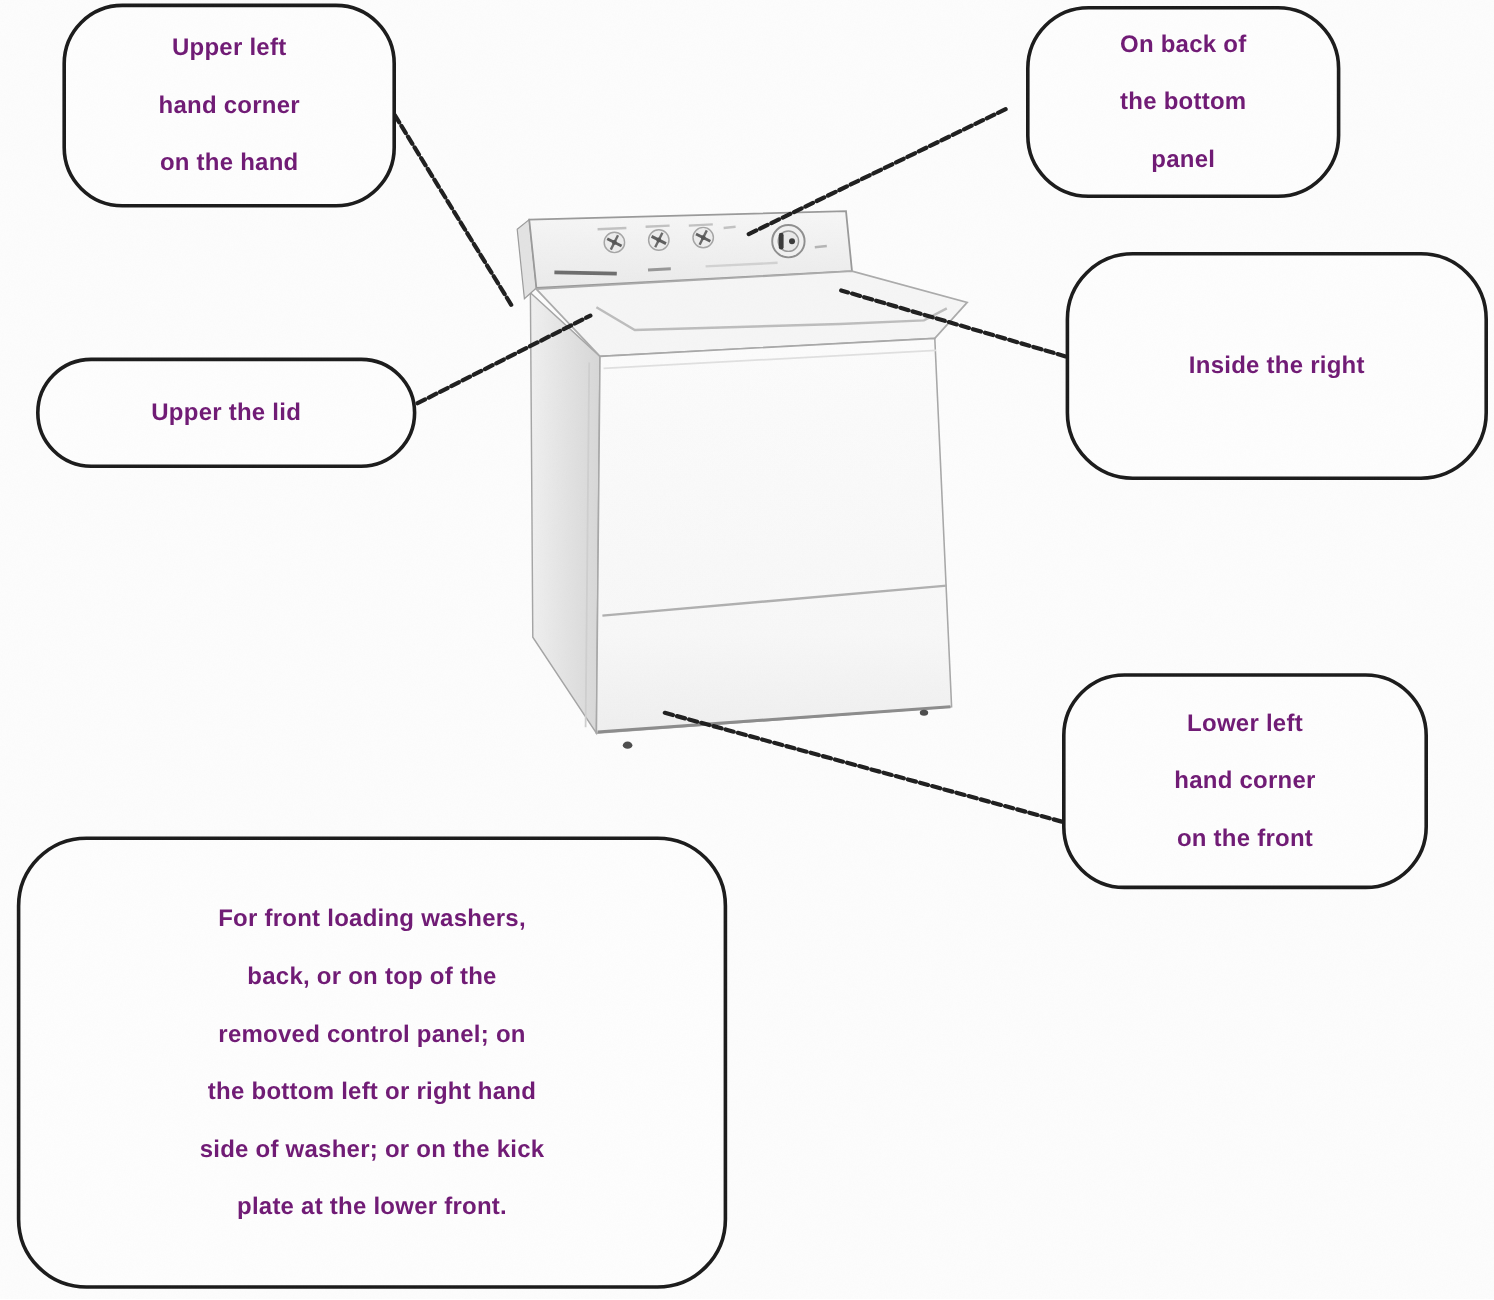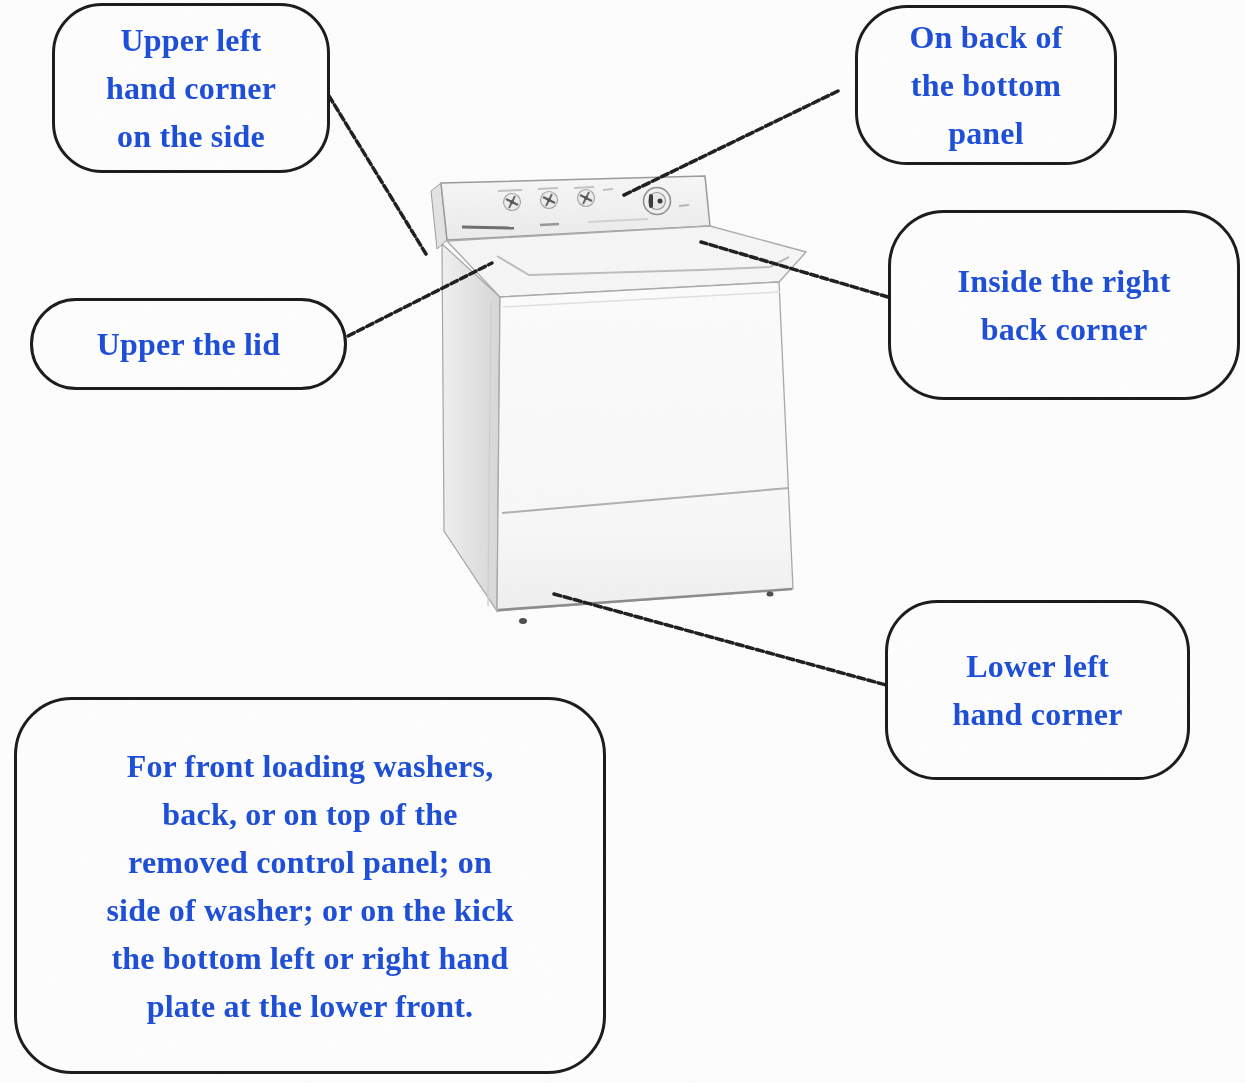"Upper left" .bubble { color: #1d4ed8 -> #701a75; font-family: Liberation Serif, serif -> none; font-size: 32px -> 20px }
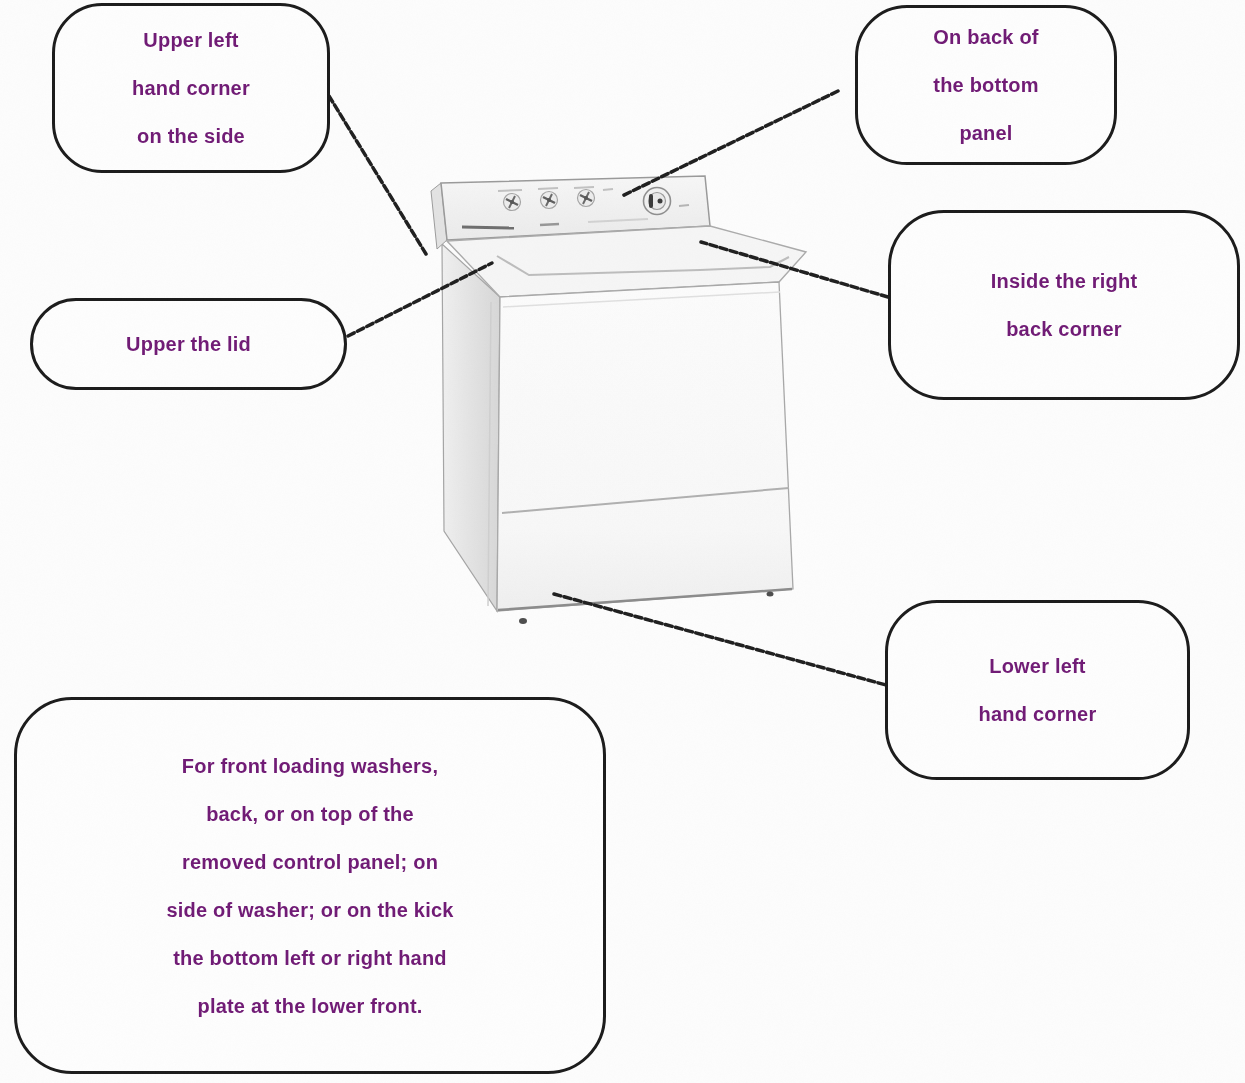"on the side" span.bl { text: side -> hand }
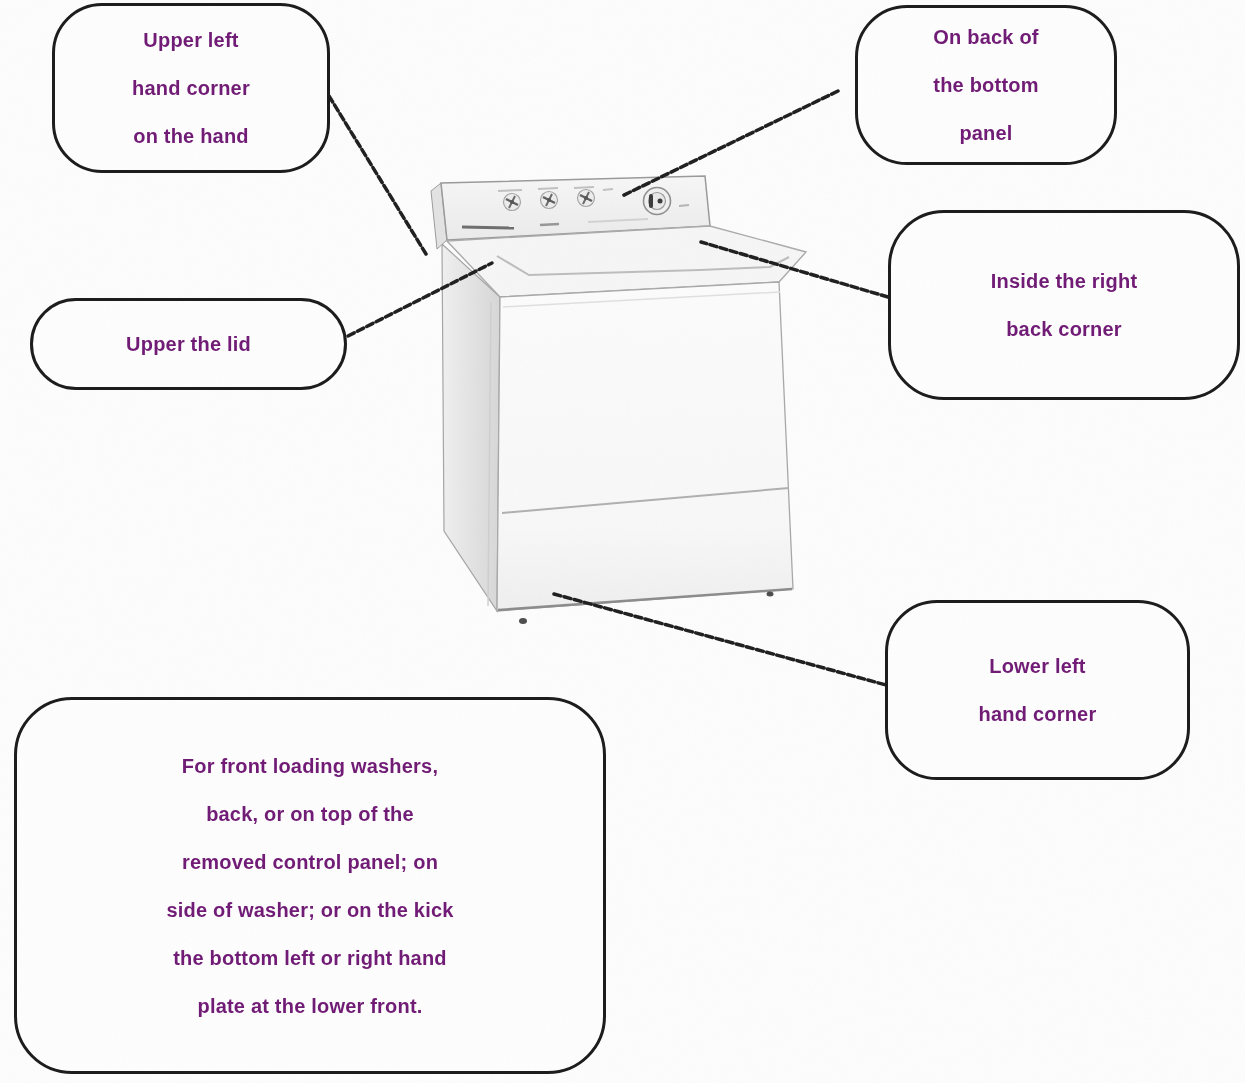"back corner" span.bl { html: <span>back corner</span> -> none }
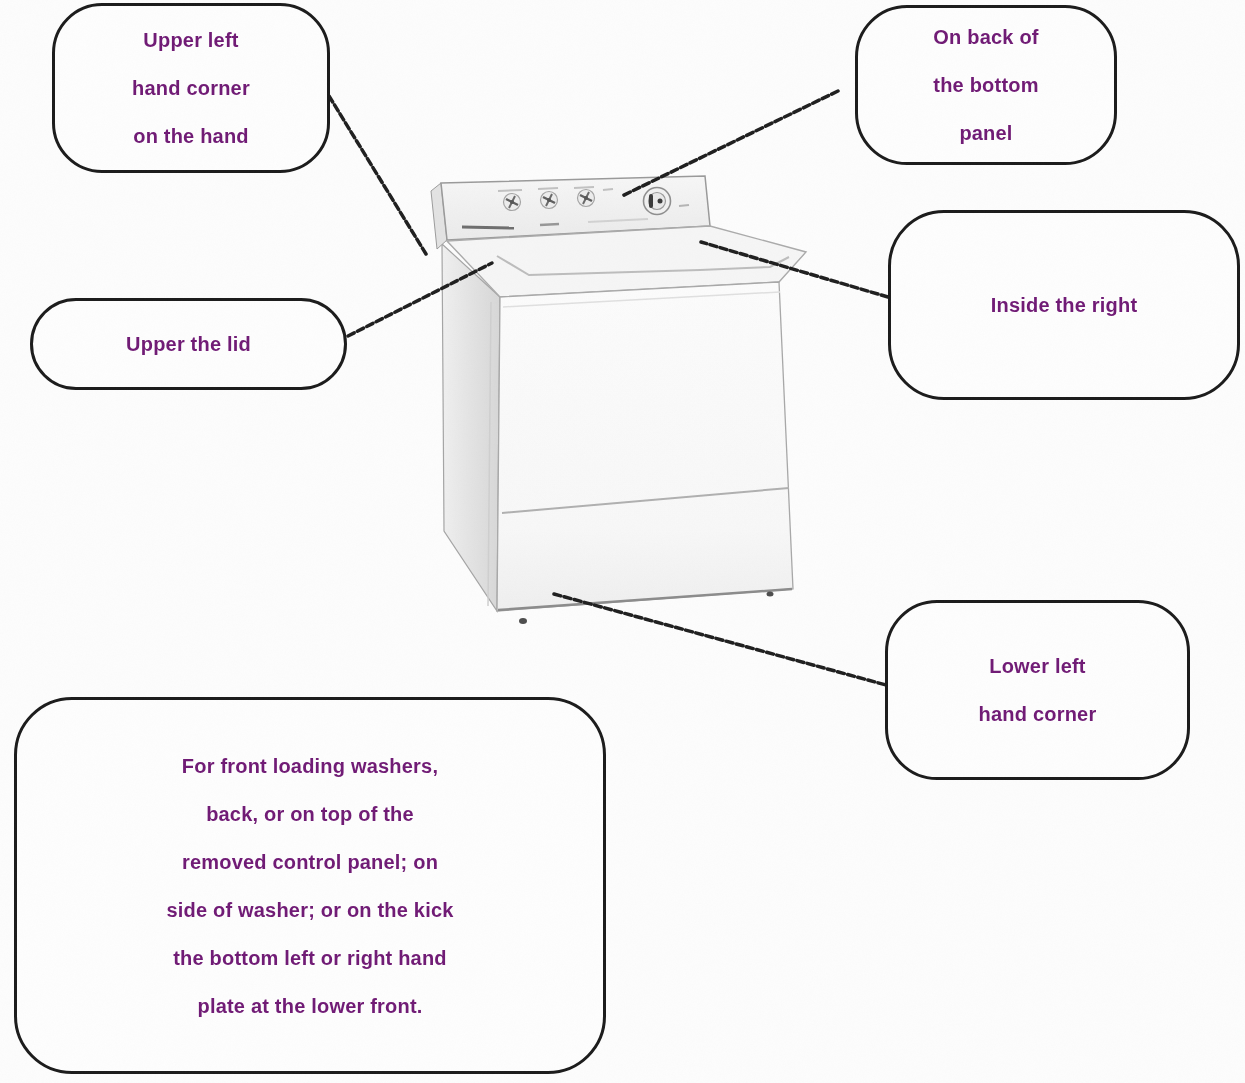"Lower left" #b-lower-left { top: 600px -> 561px }
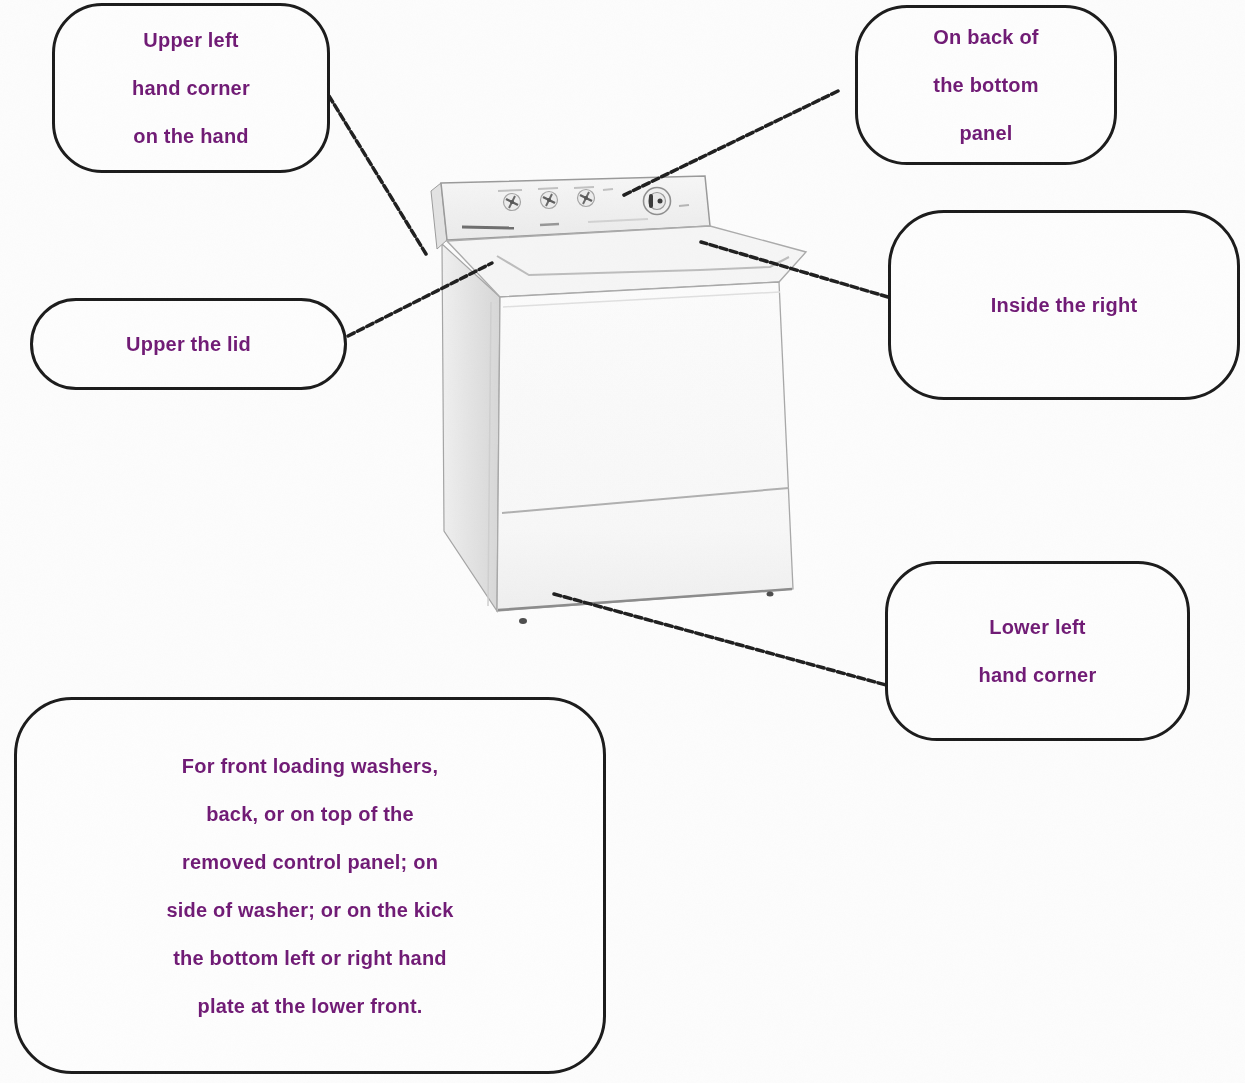"on the front" span.bl { html: none -> <span>on the front</span> }
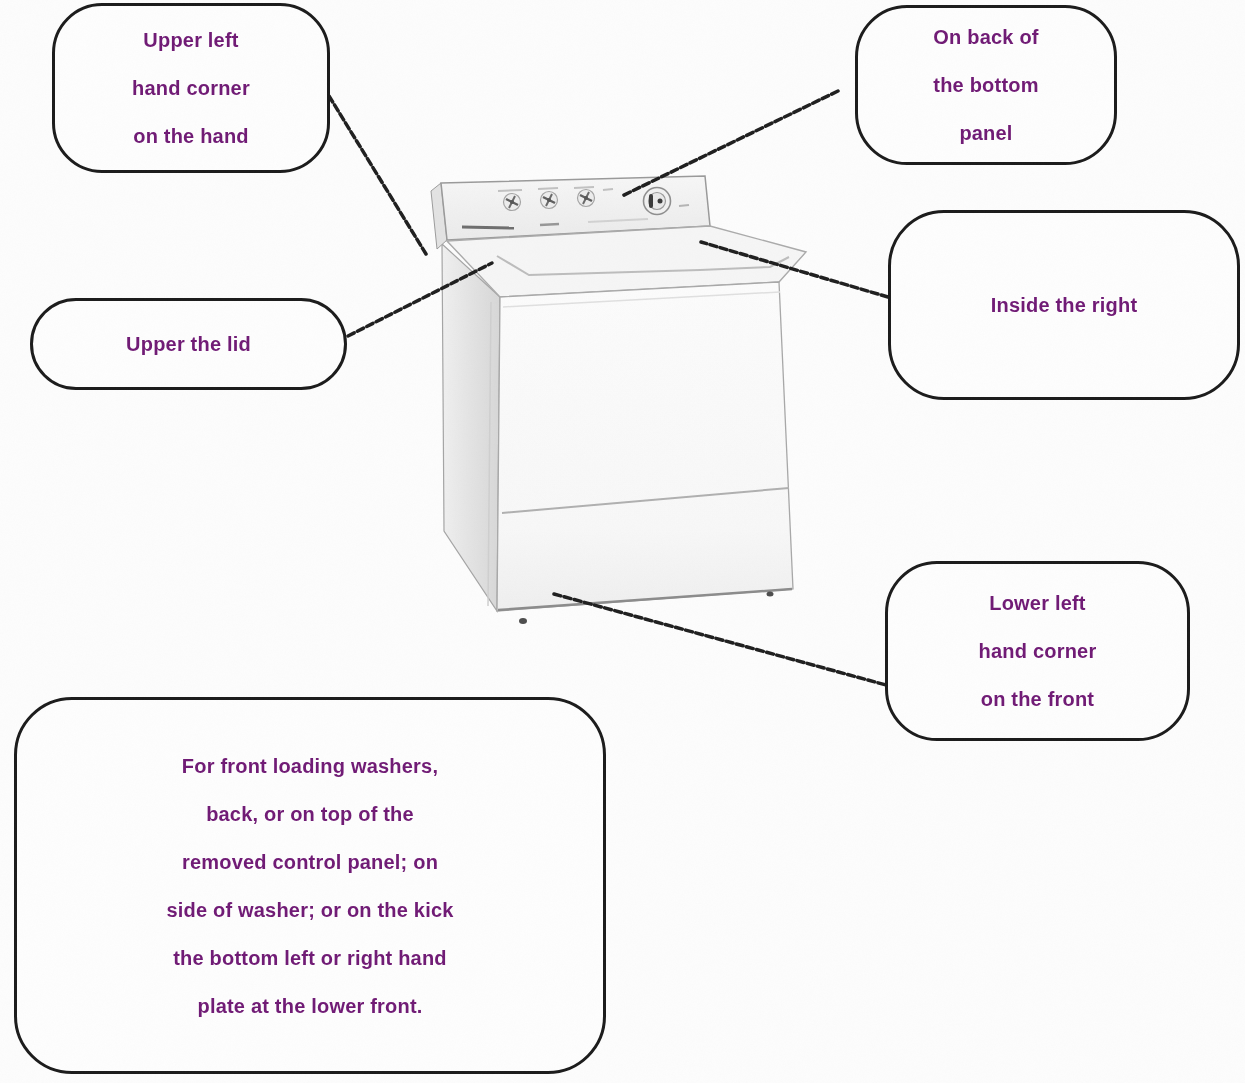"side of washer; or on" span.bl { order: before "the bottom left or right" -> after "the bottom left or right" }
